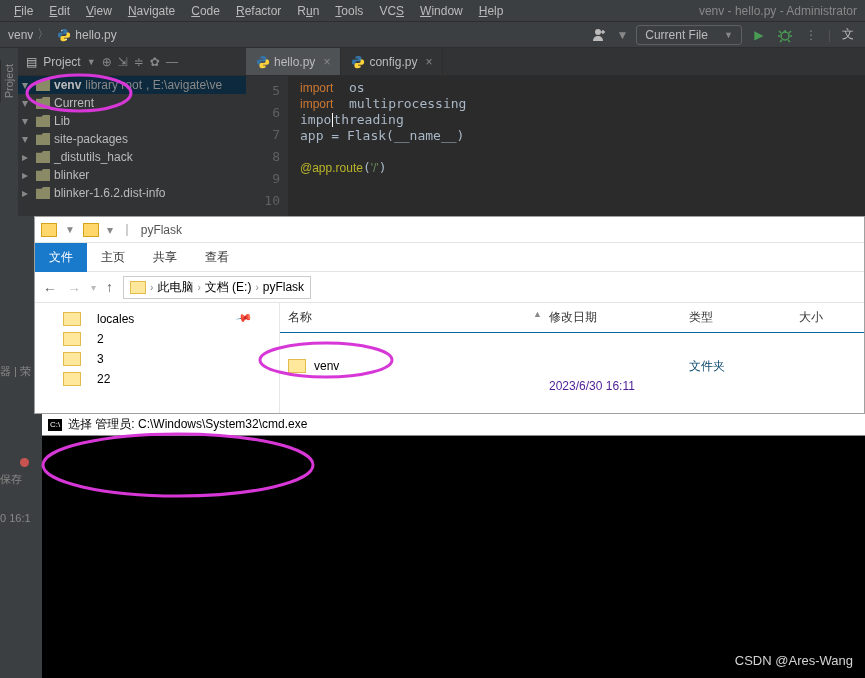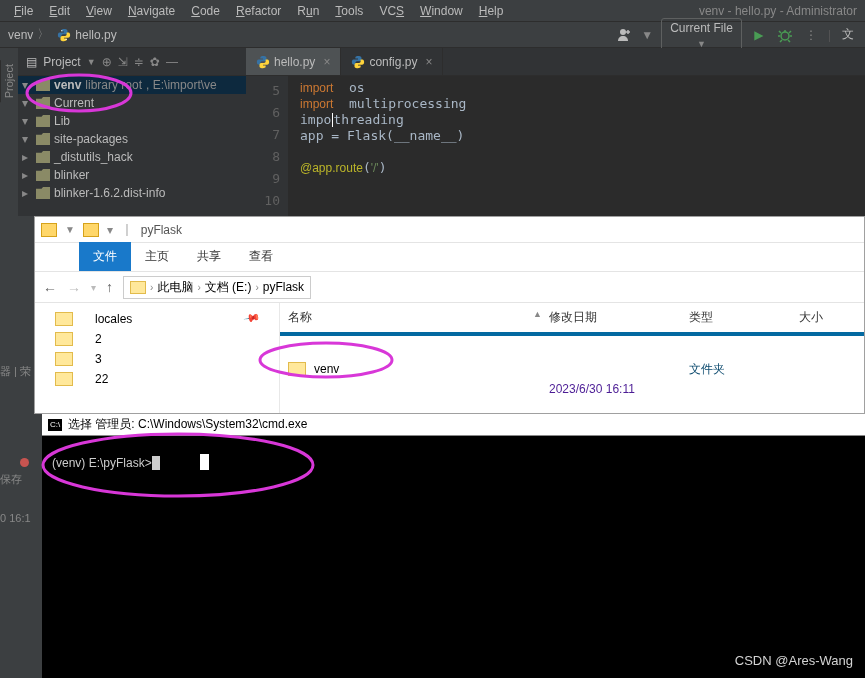"Current File" .dropdown { flex-direction: column -> none; gap: 4px -> 16px }
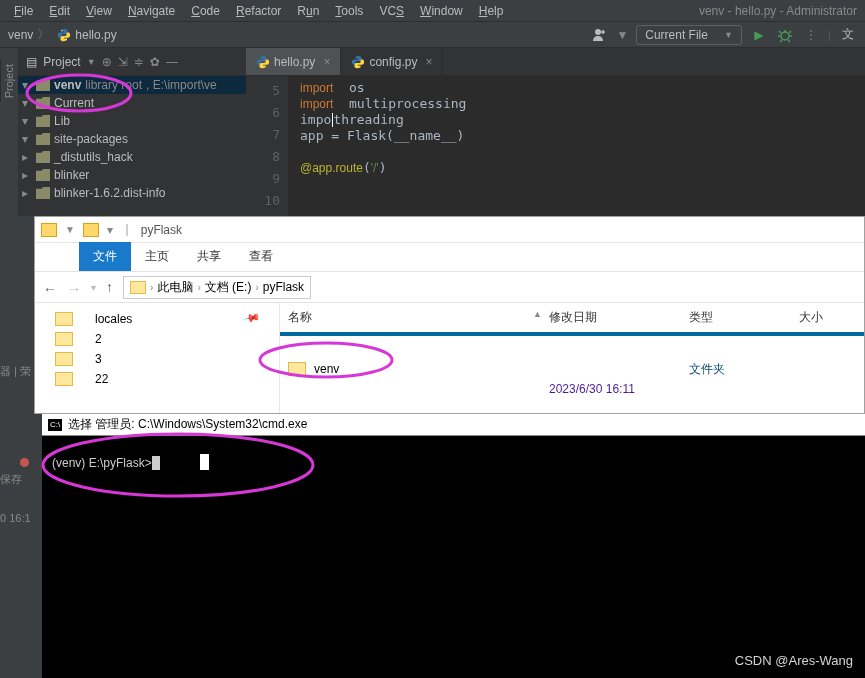", E:\import\ve" span.lib { text: import -> avigate }
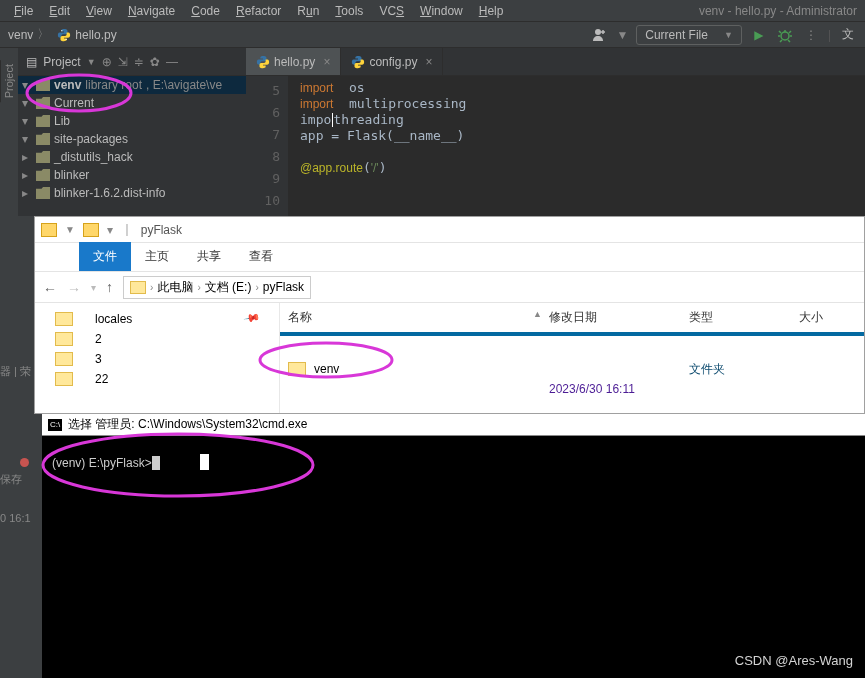"文件" .explorer .ribbon { align-items: flex-end -> center; padding-left: 44px -> none }
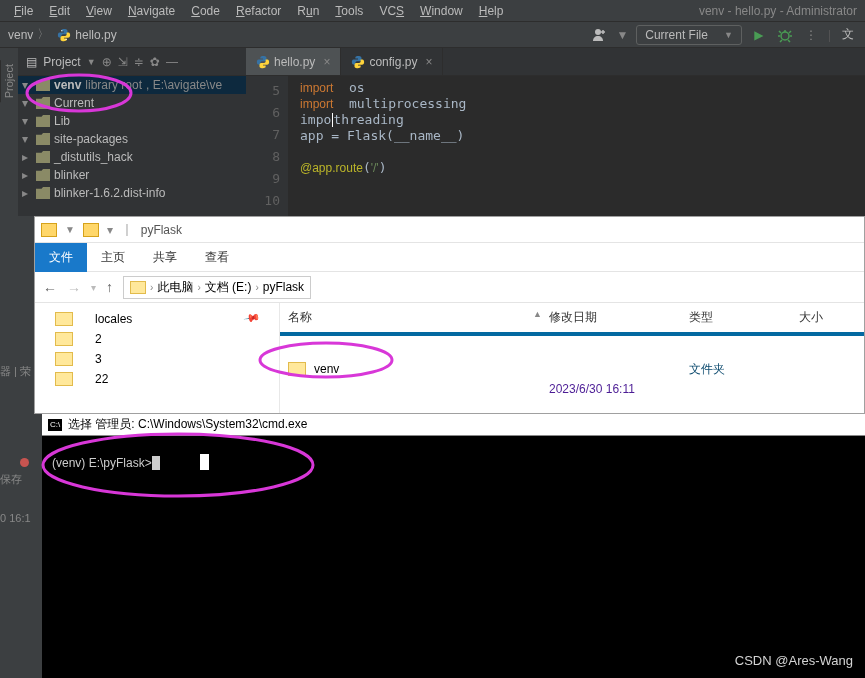"locales" .explorer .side .row { gap: 22px -> 16px; padding: 3px 20px -> 3px 28px }
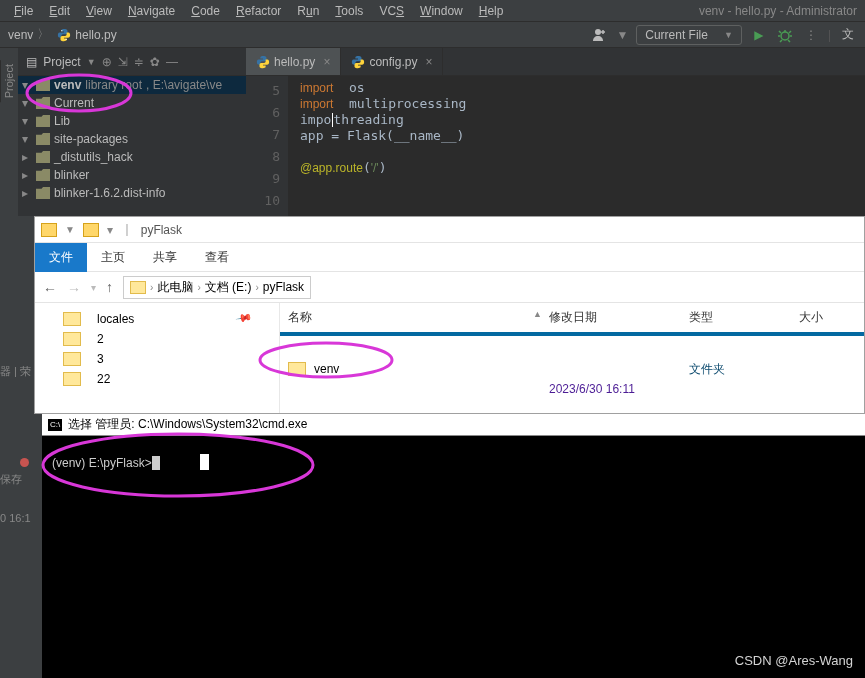"名称" .explorer .main .cols { border-bottom: 4px solid #0369a1 -> 1px solid #0369a1 }
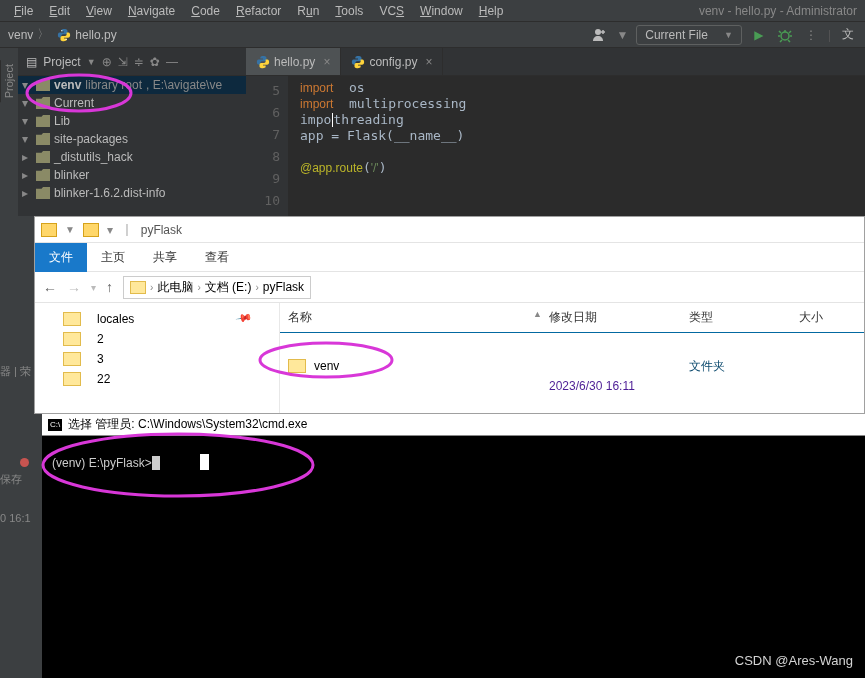"(venv) E:\pyFlask>" div.term { html: <div> <div></div> <span>(venv) E:\pyFlask&gt;</span><span></span><span></span> </div> -> none }
